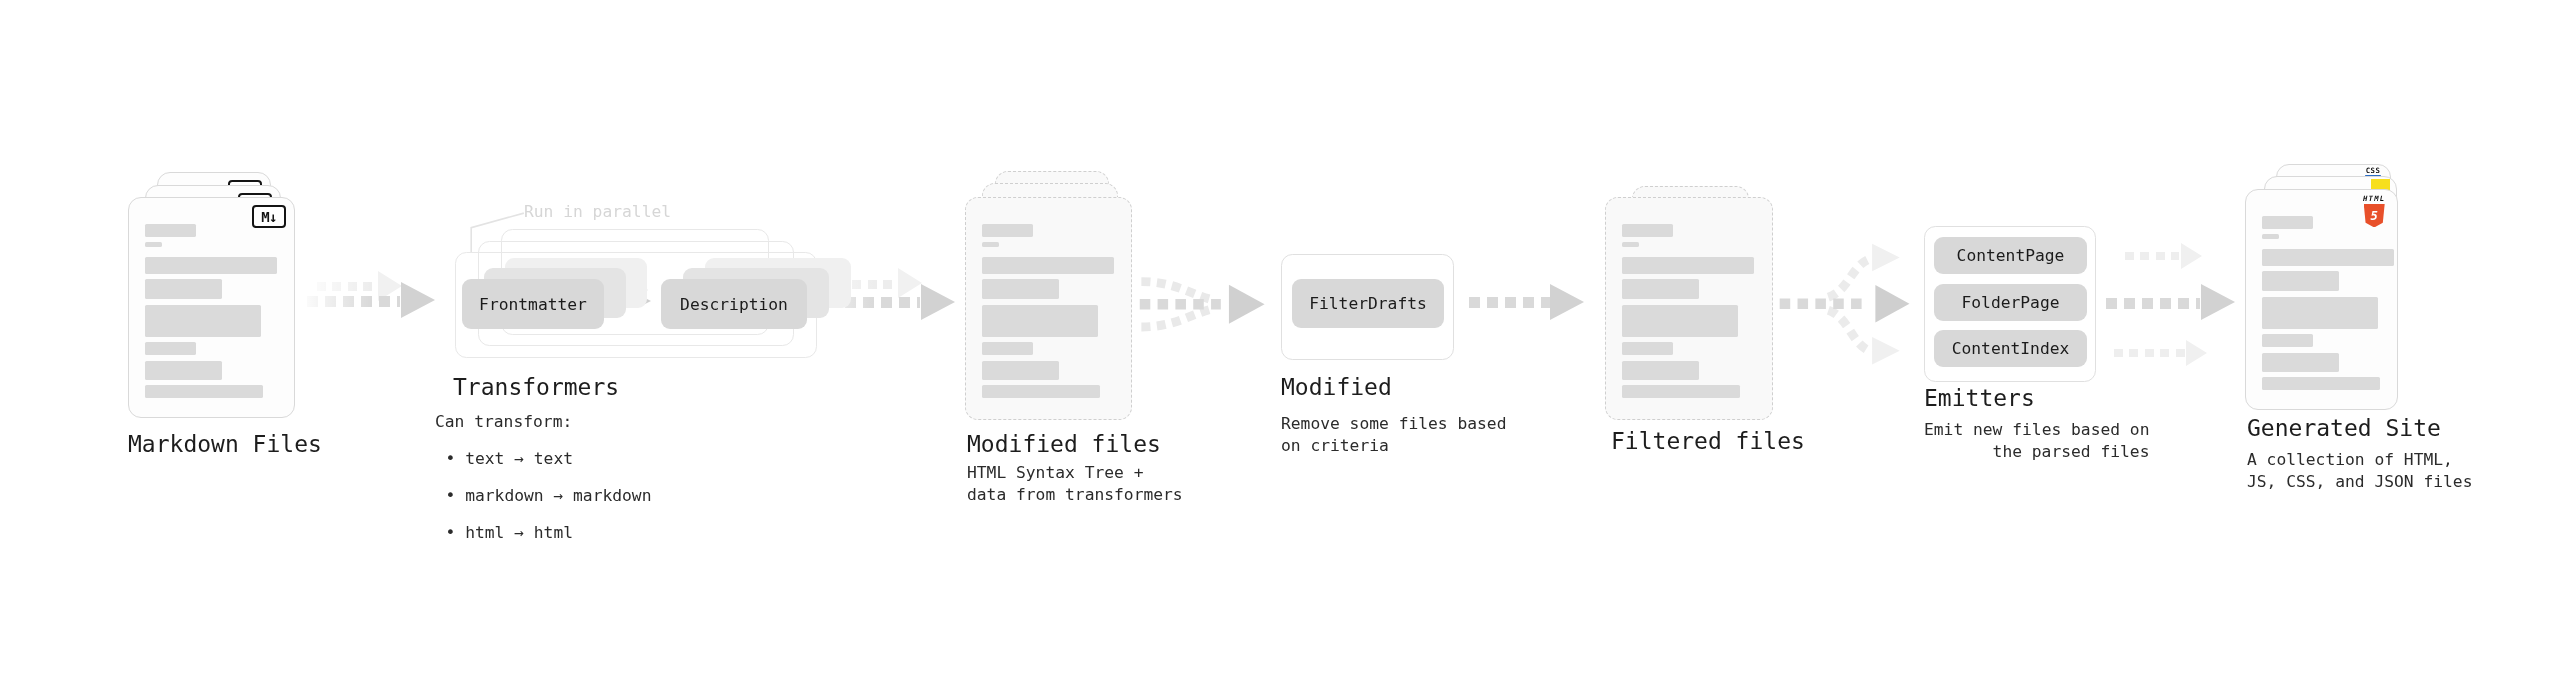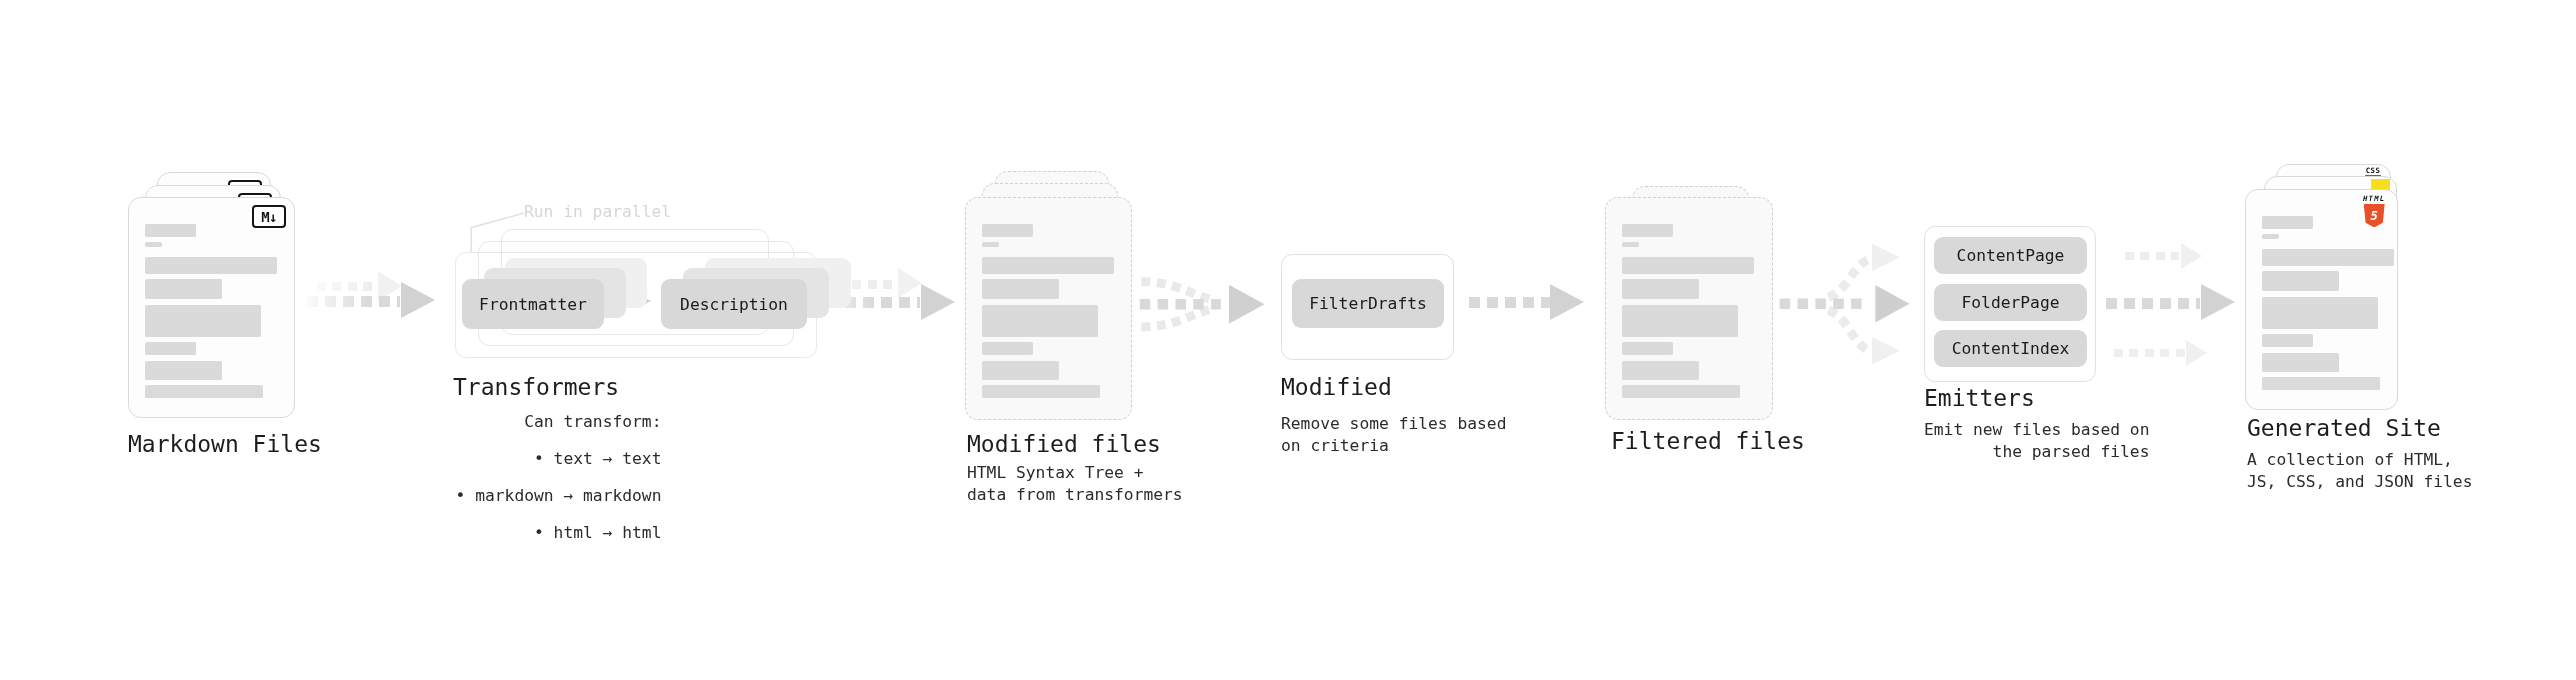"Can transform:" div.desc { left: 445px -> 435px; text-align: right -> none }
